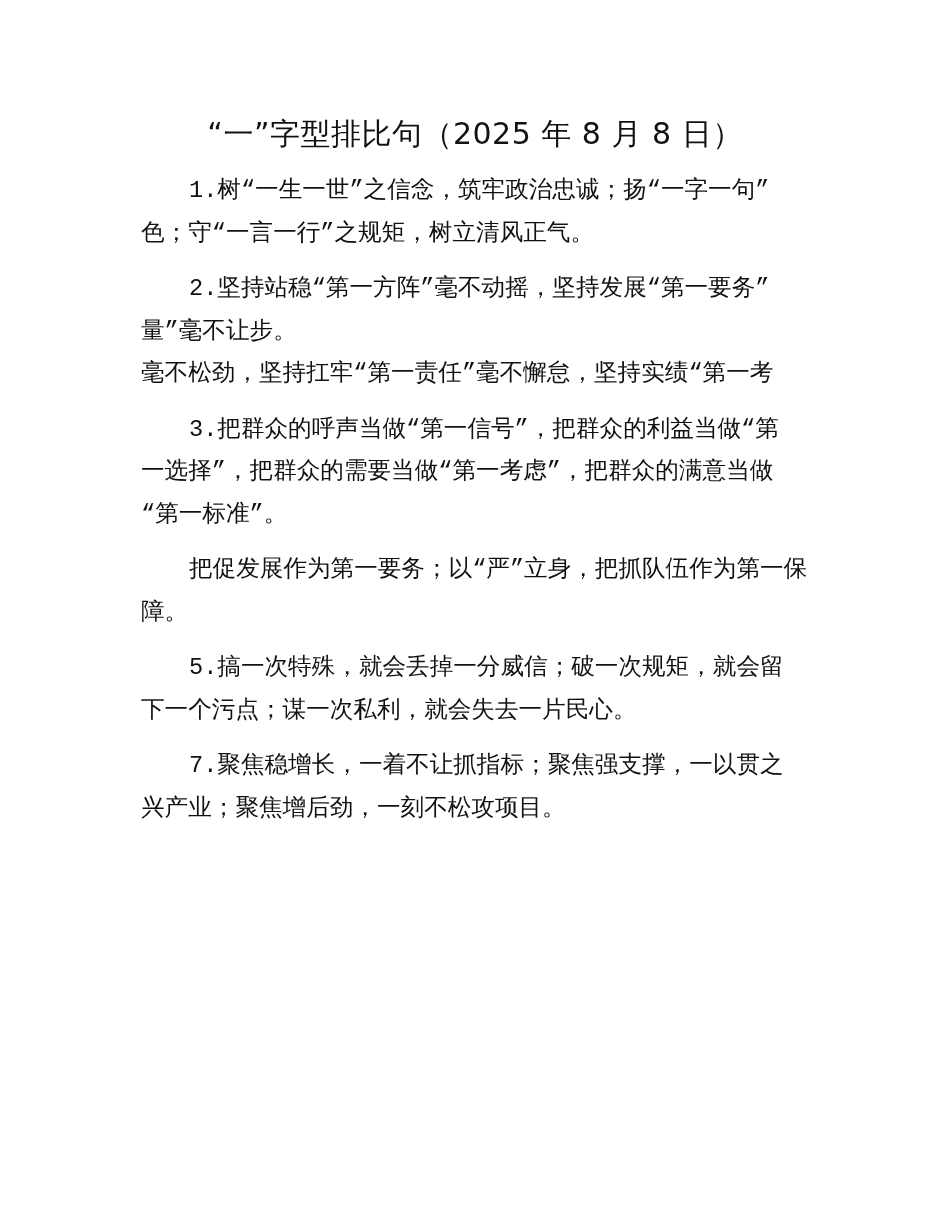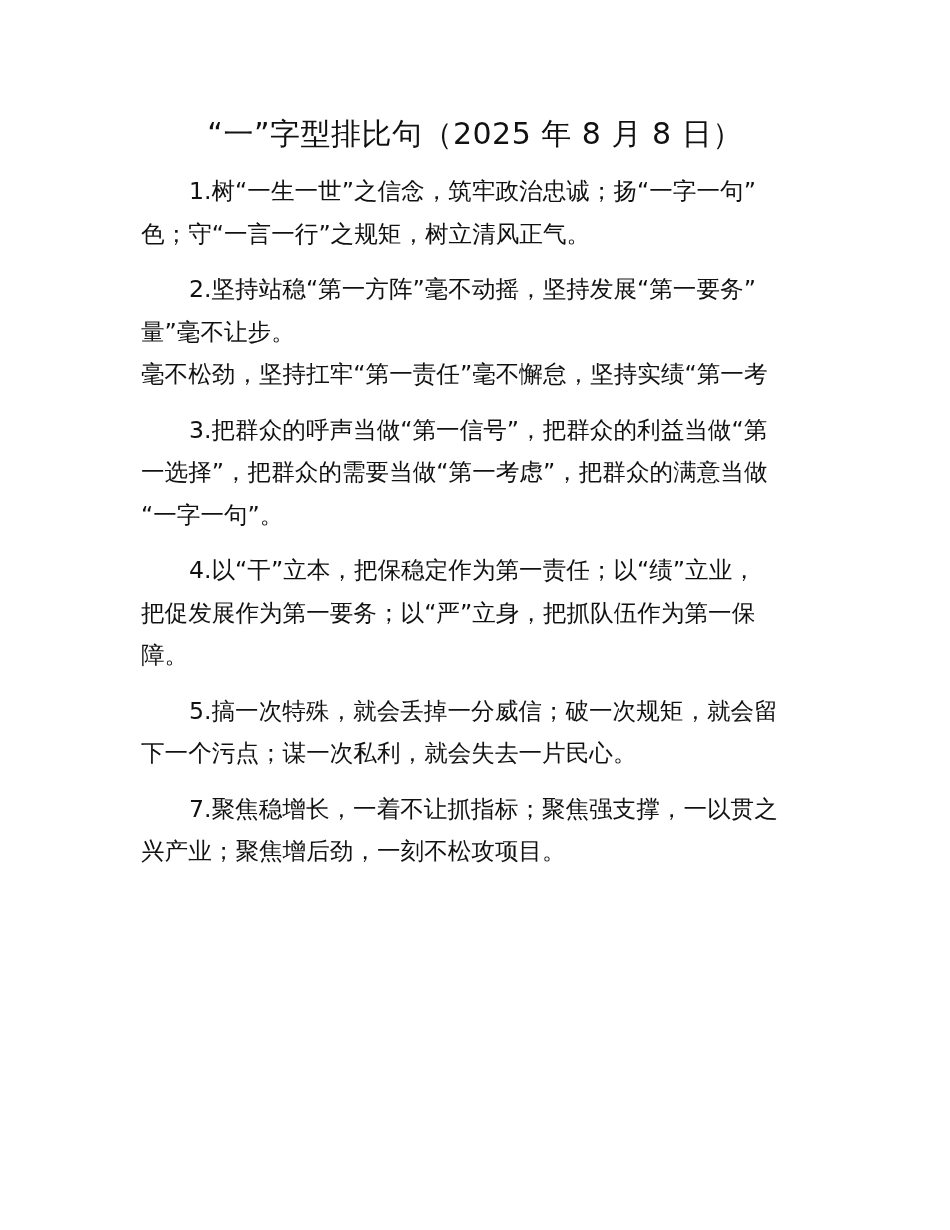"1.树“一生一世”之信念，筑牢政治忠诚；扬“一字一句”" .line { font-family: none -> Liberation Mono, monospace }
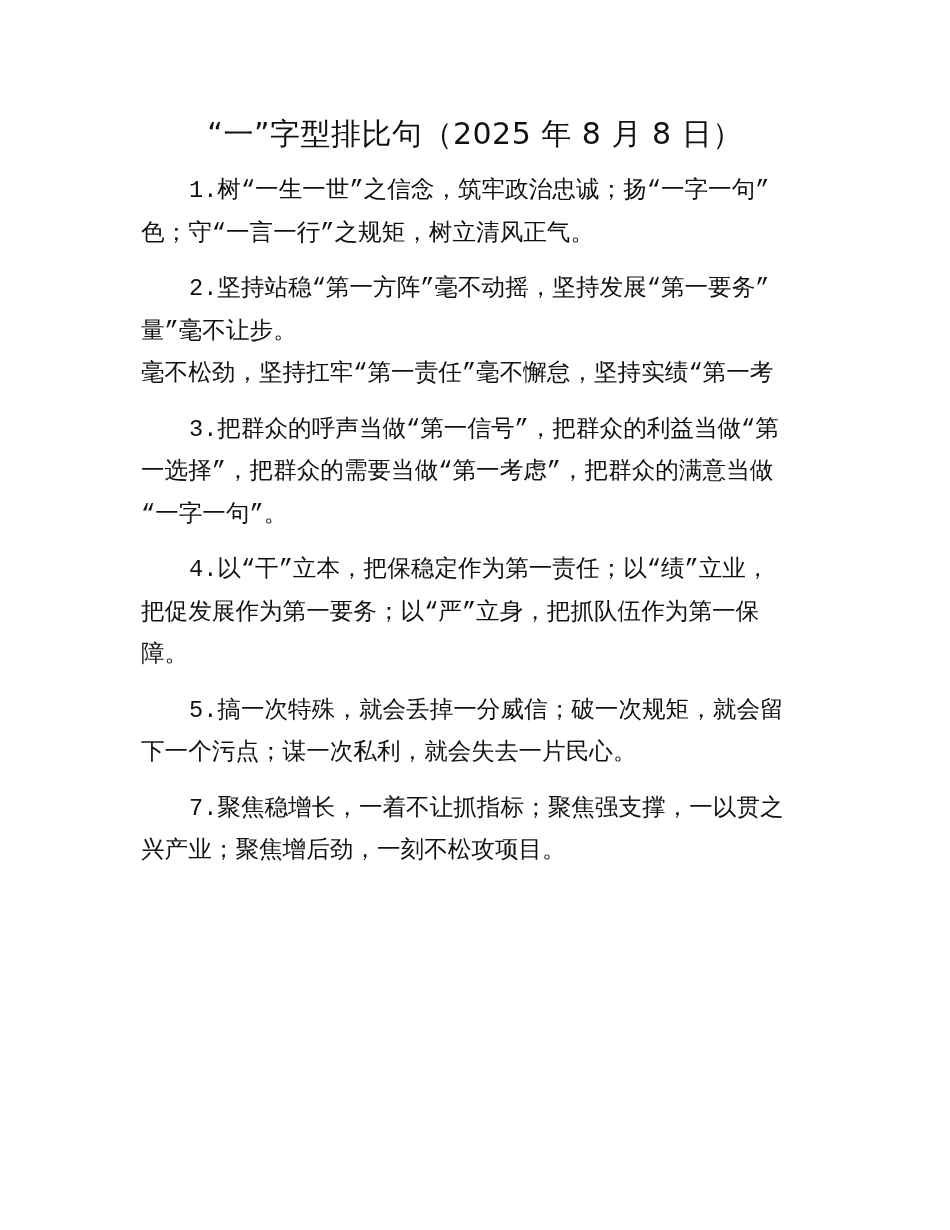"“一字一句”。" span.line { text: 一字一句 -> 第一标准 }
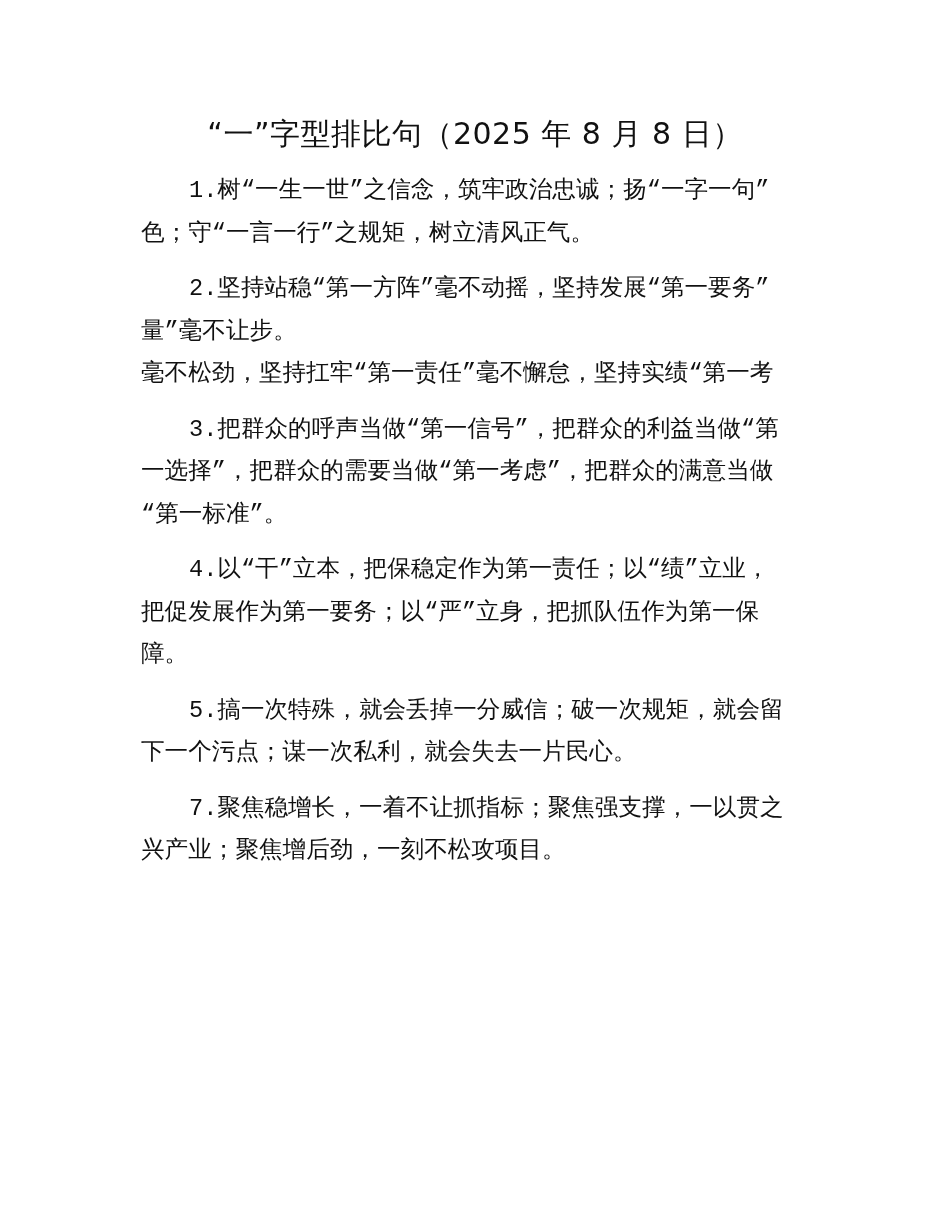"4.以“干”立本，把保稳定作为第一责任；以“绩”立业，" span.line { html: <span>4.以“干”立本，把保稳定作为第一责任；以“绩”立业，</span> -> none }
